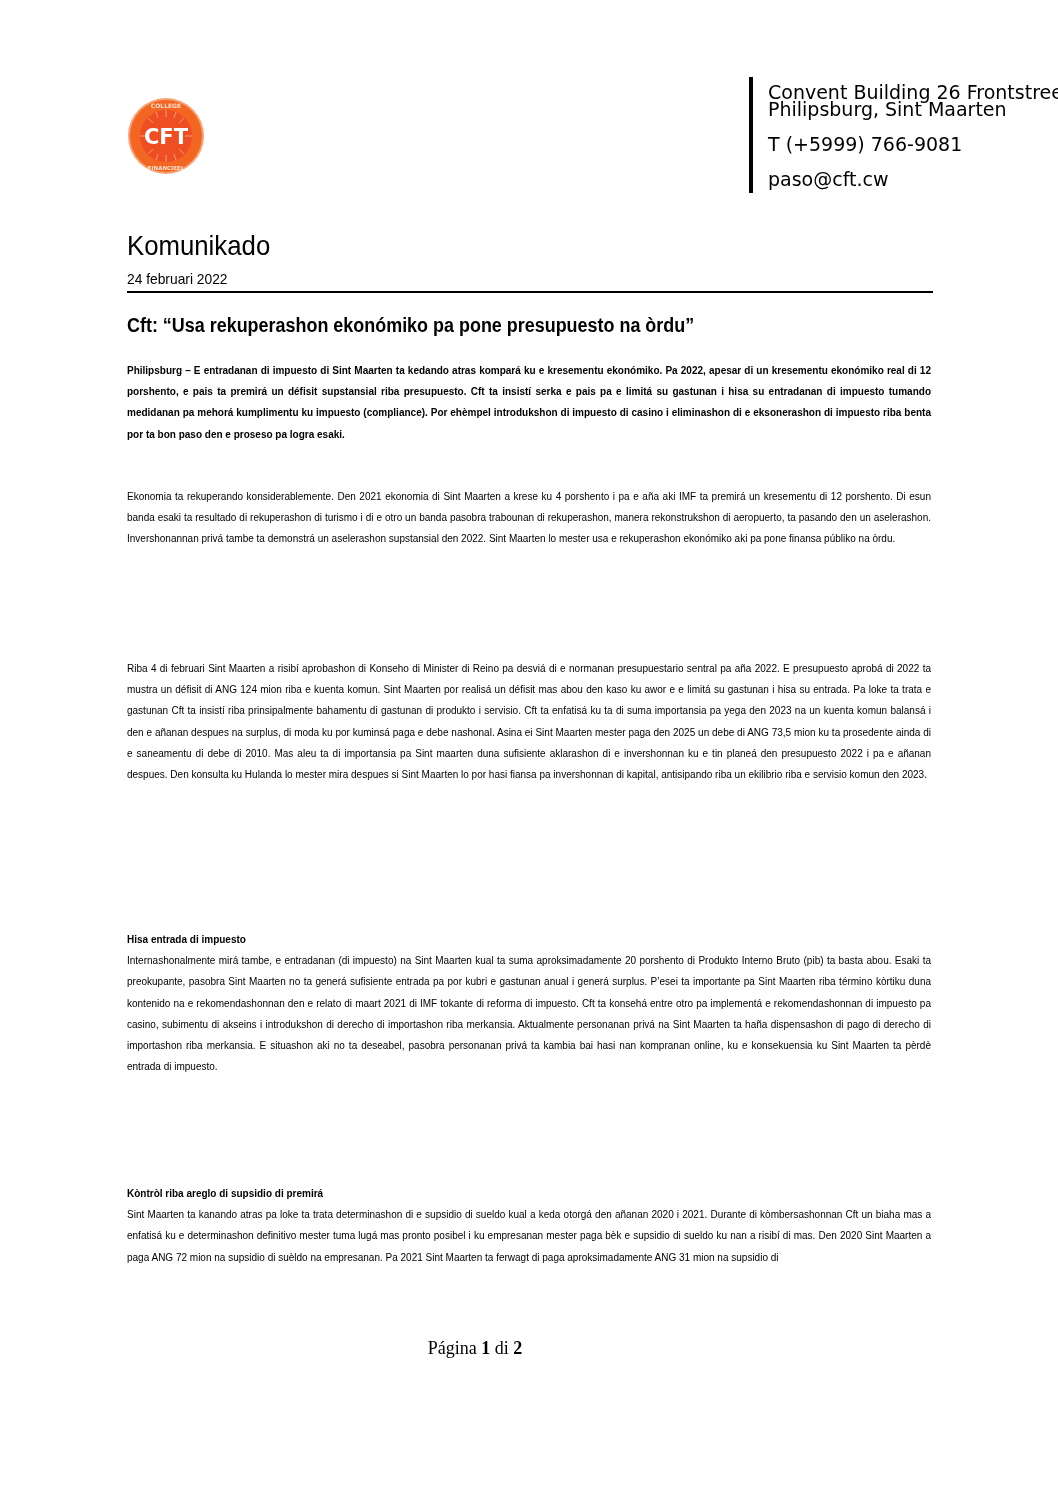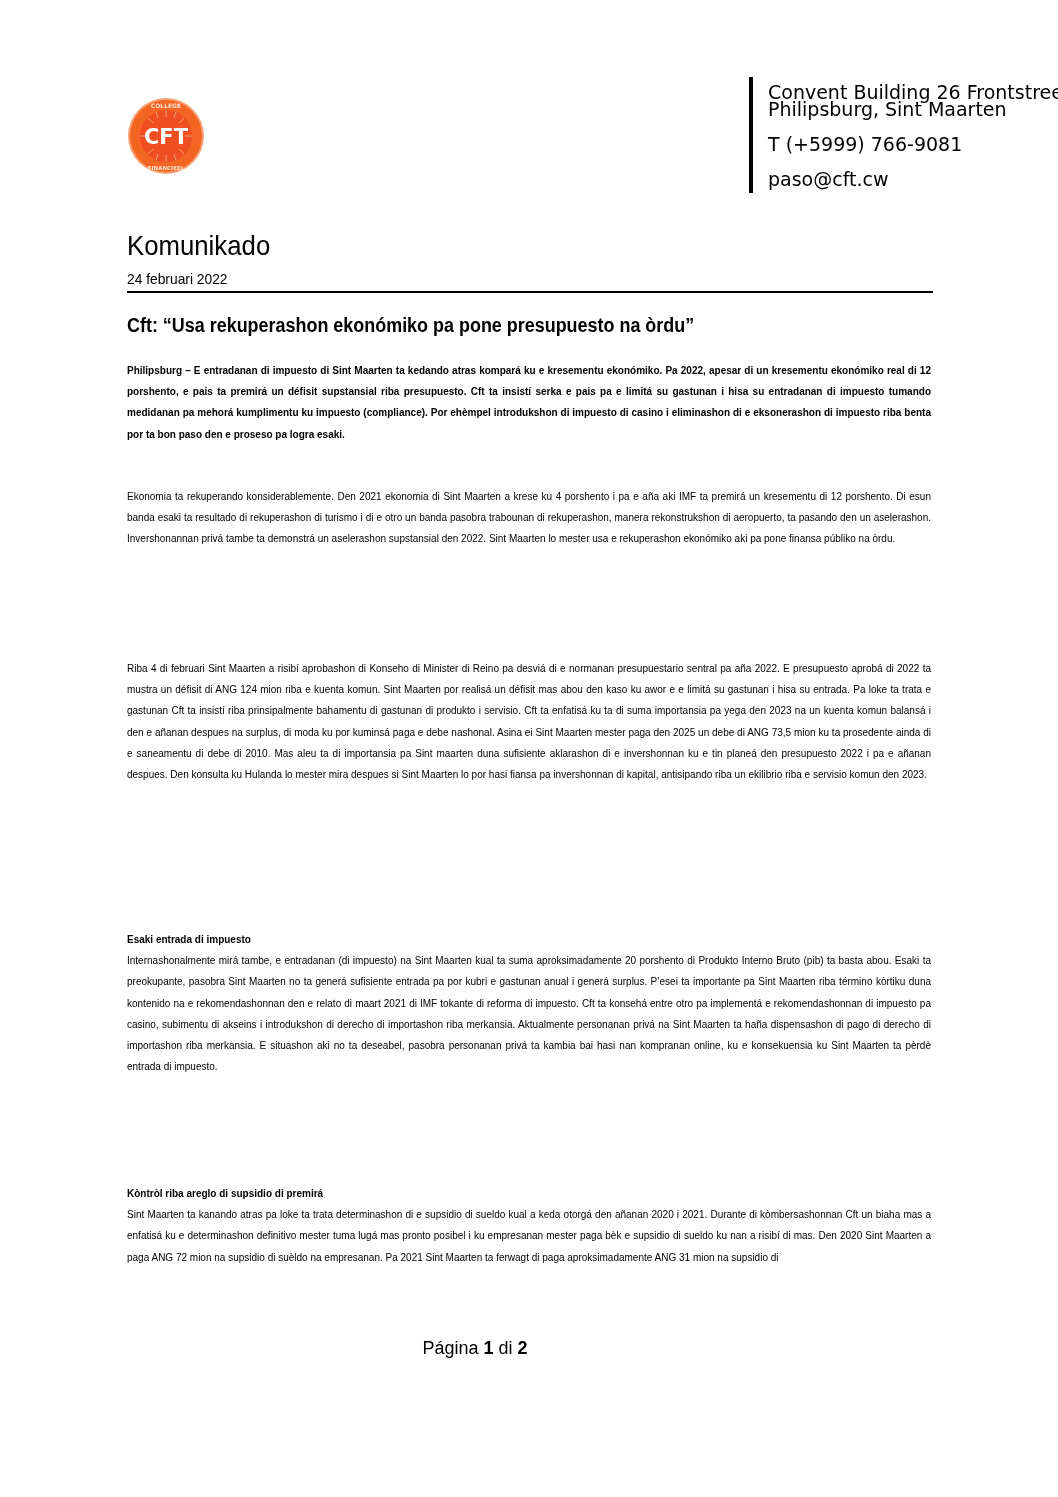"Esaki entrada di impuesto" span.section-h { text: Esaki -> Hisa }
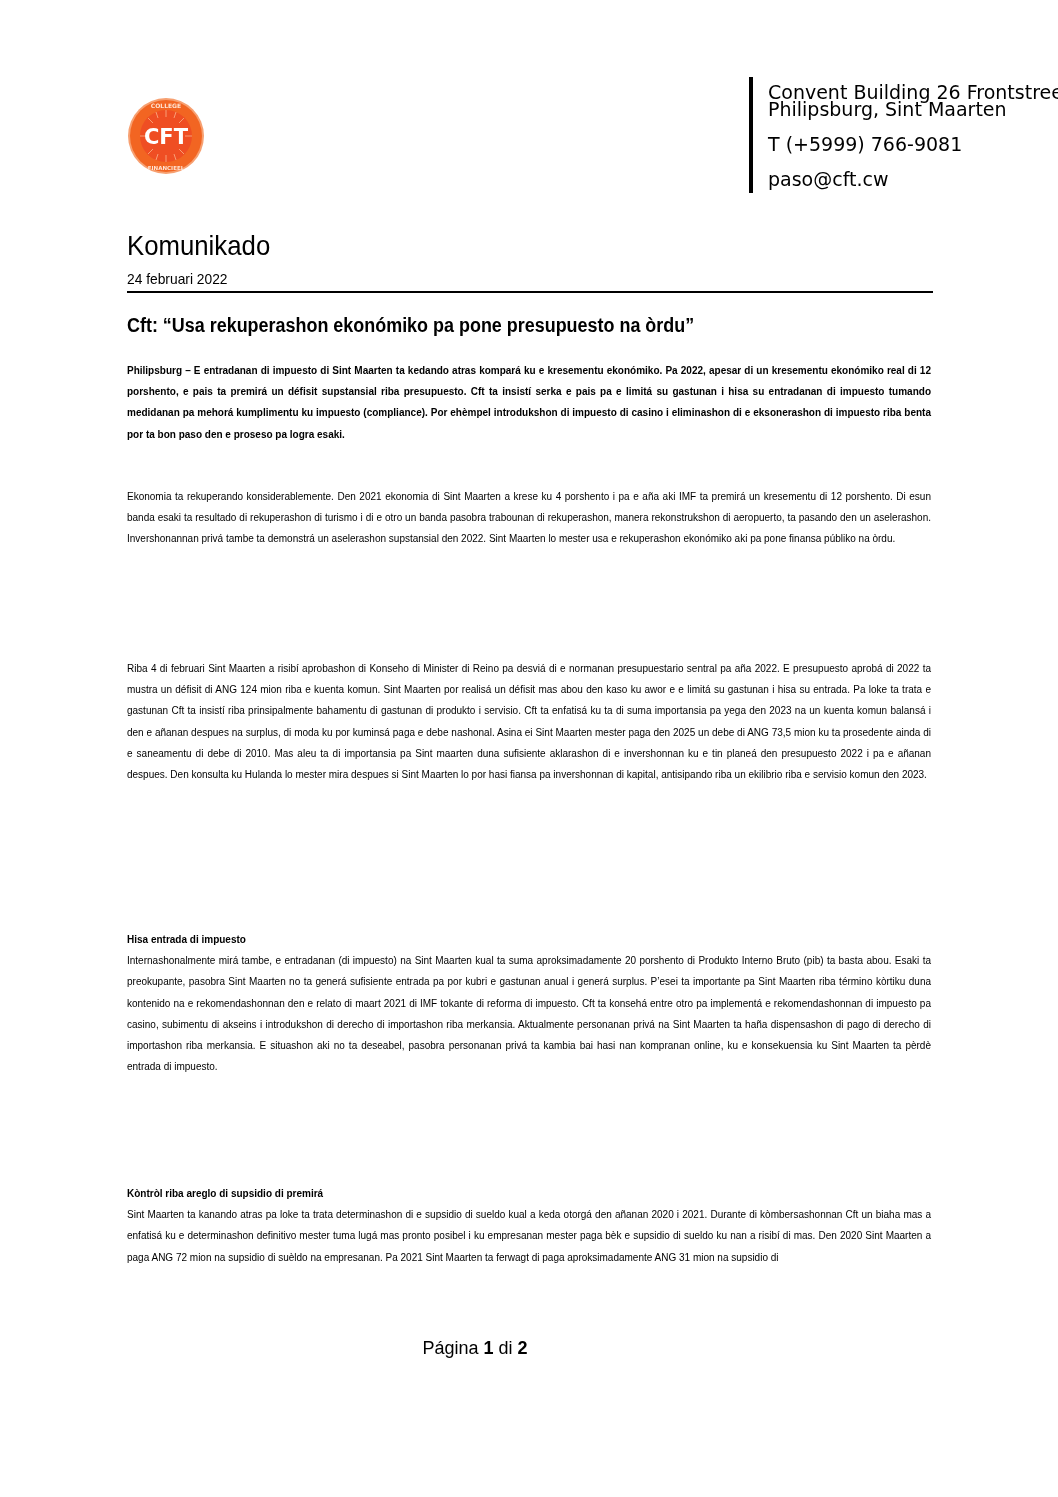"Página 1 di 2" .footer { font-family: Liberation Sans, sans-serif -> Liberation Serif, serif }
